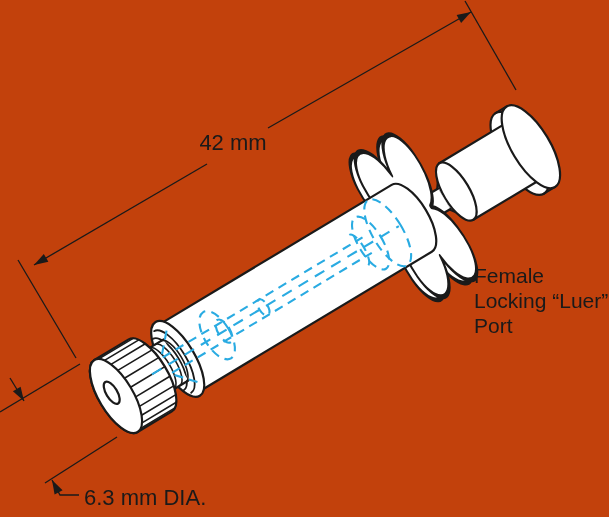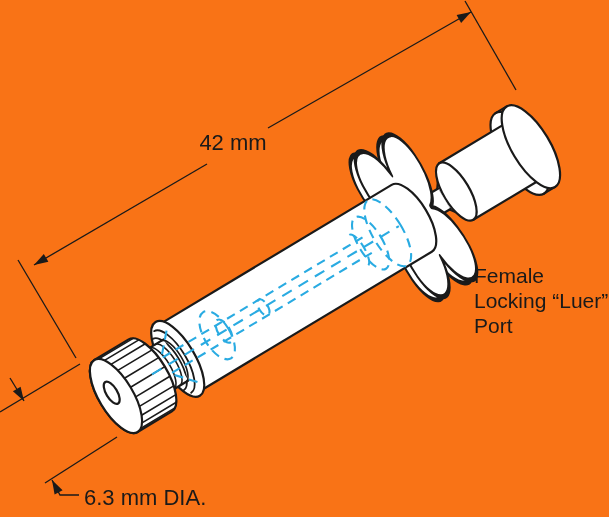"42 mm" .figure-wrap { background: #f97316 -> #c2410c }
